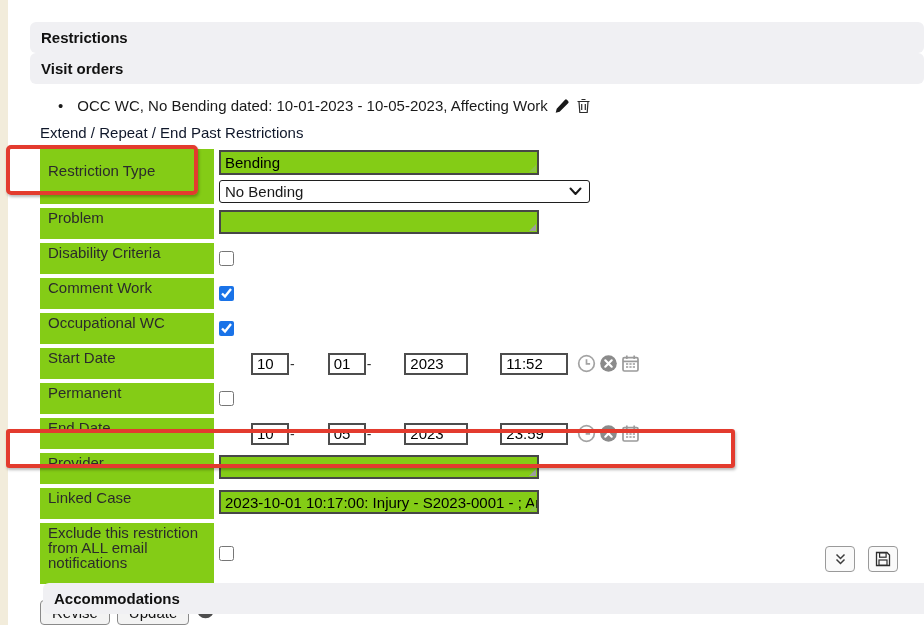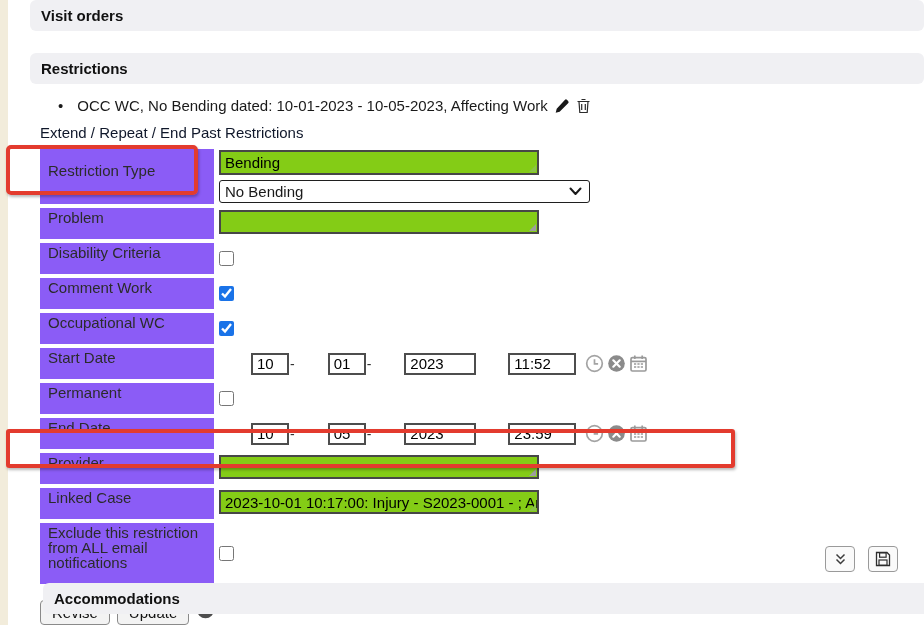"Visit orders" div.section-bar { order: before "Restrictions" -> after "Restrictions" }
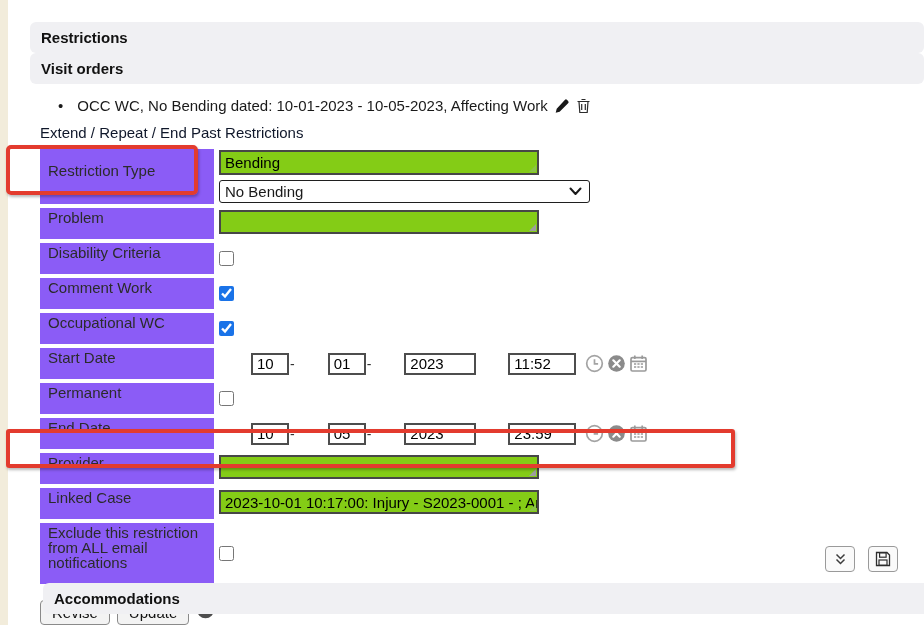"Restriction Type" td.lbl { background: #8b5cf6 -> #84cc16 }
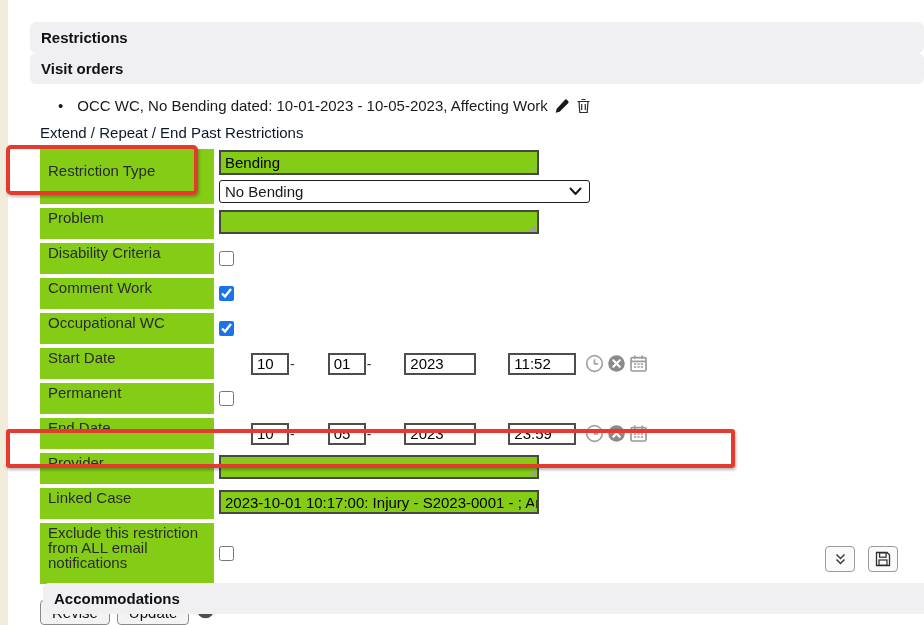"2023" input.d4 { width: 72px -> 64px }
